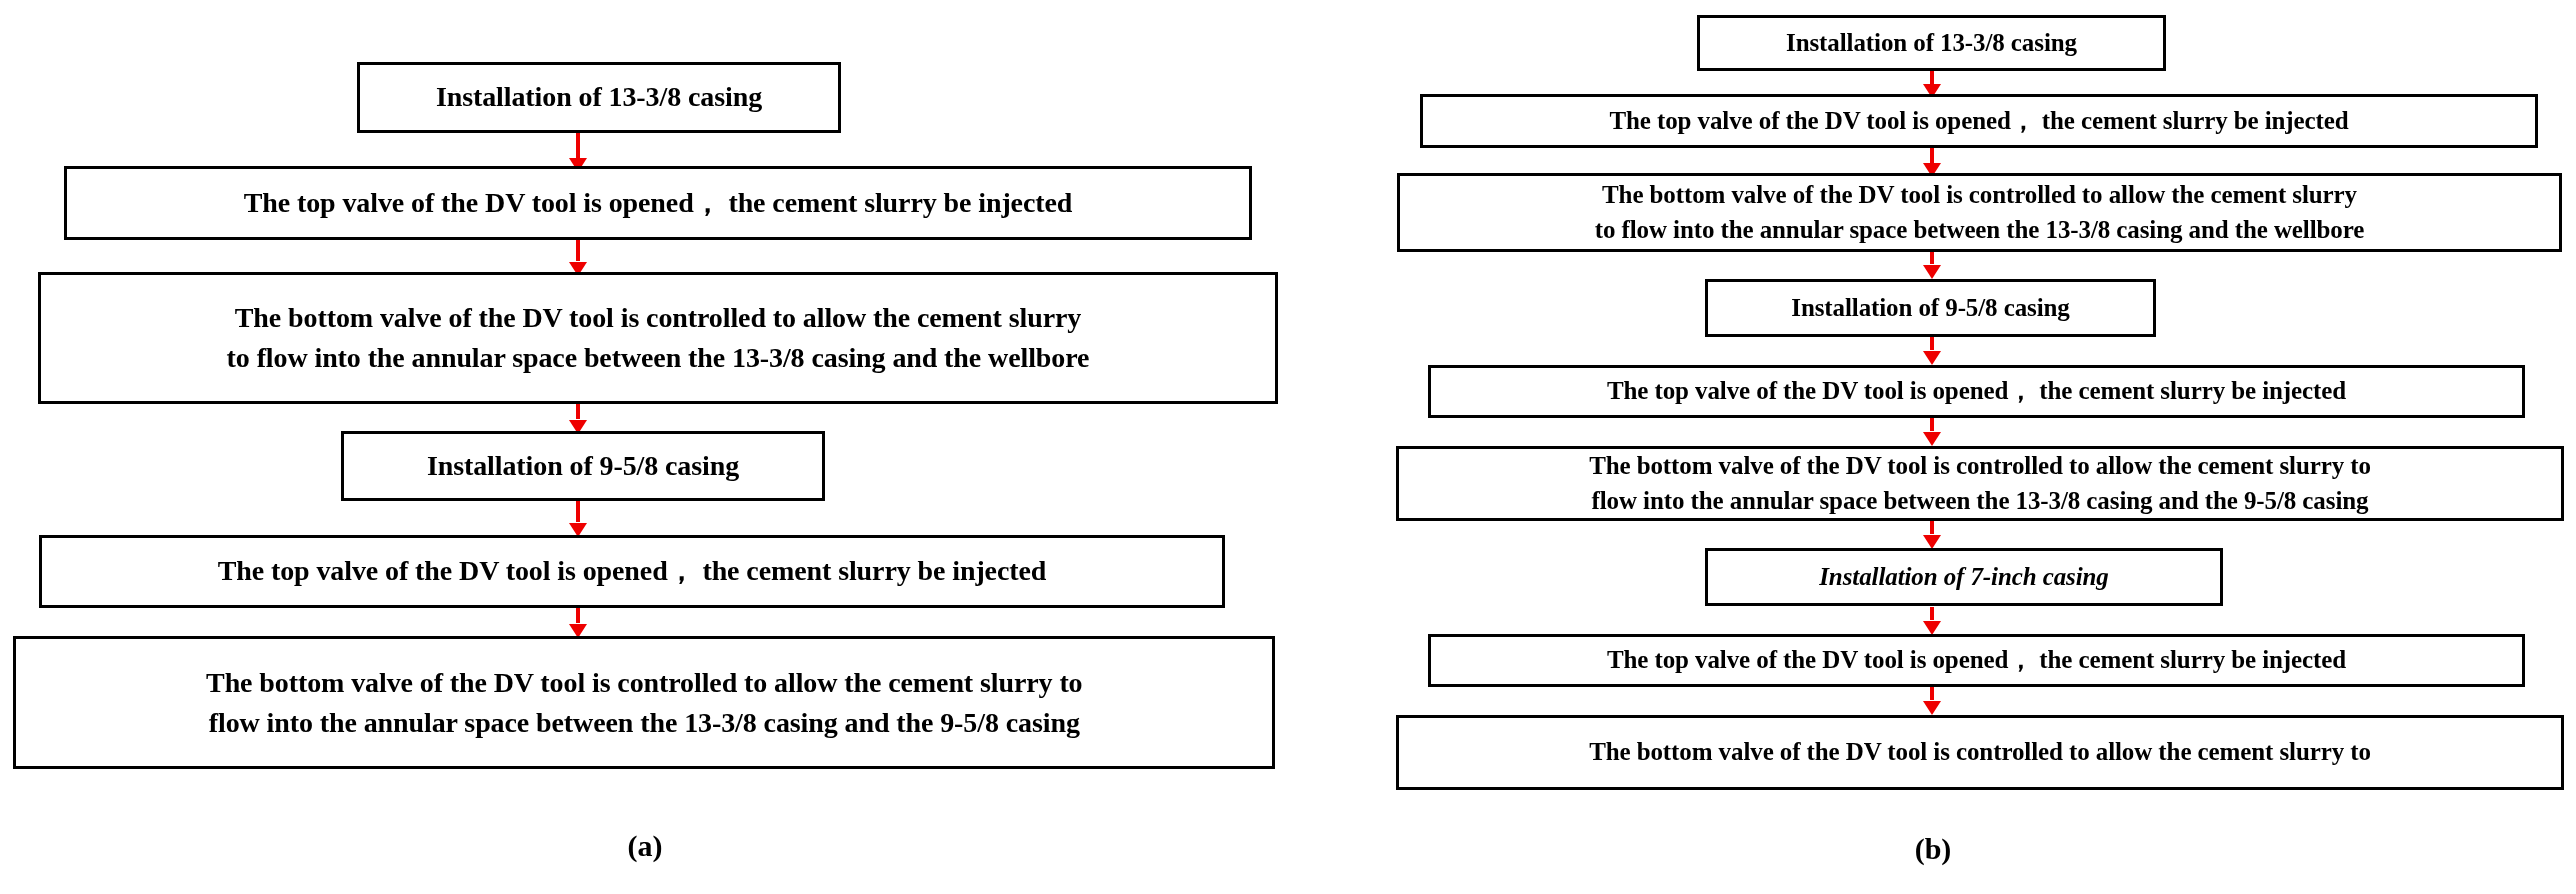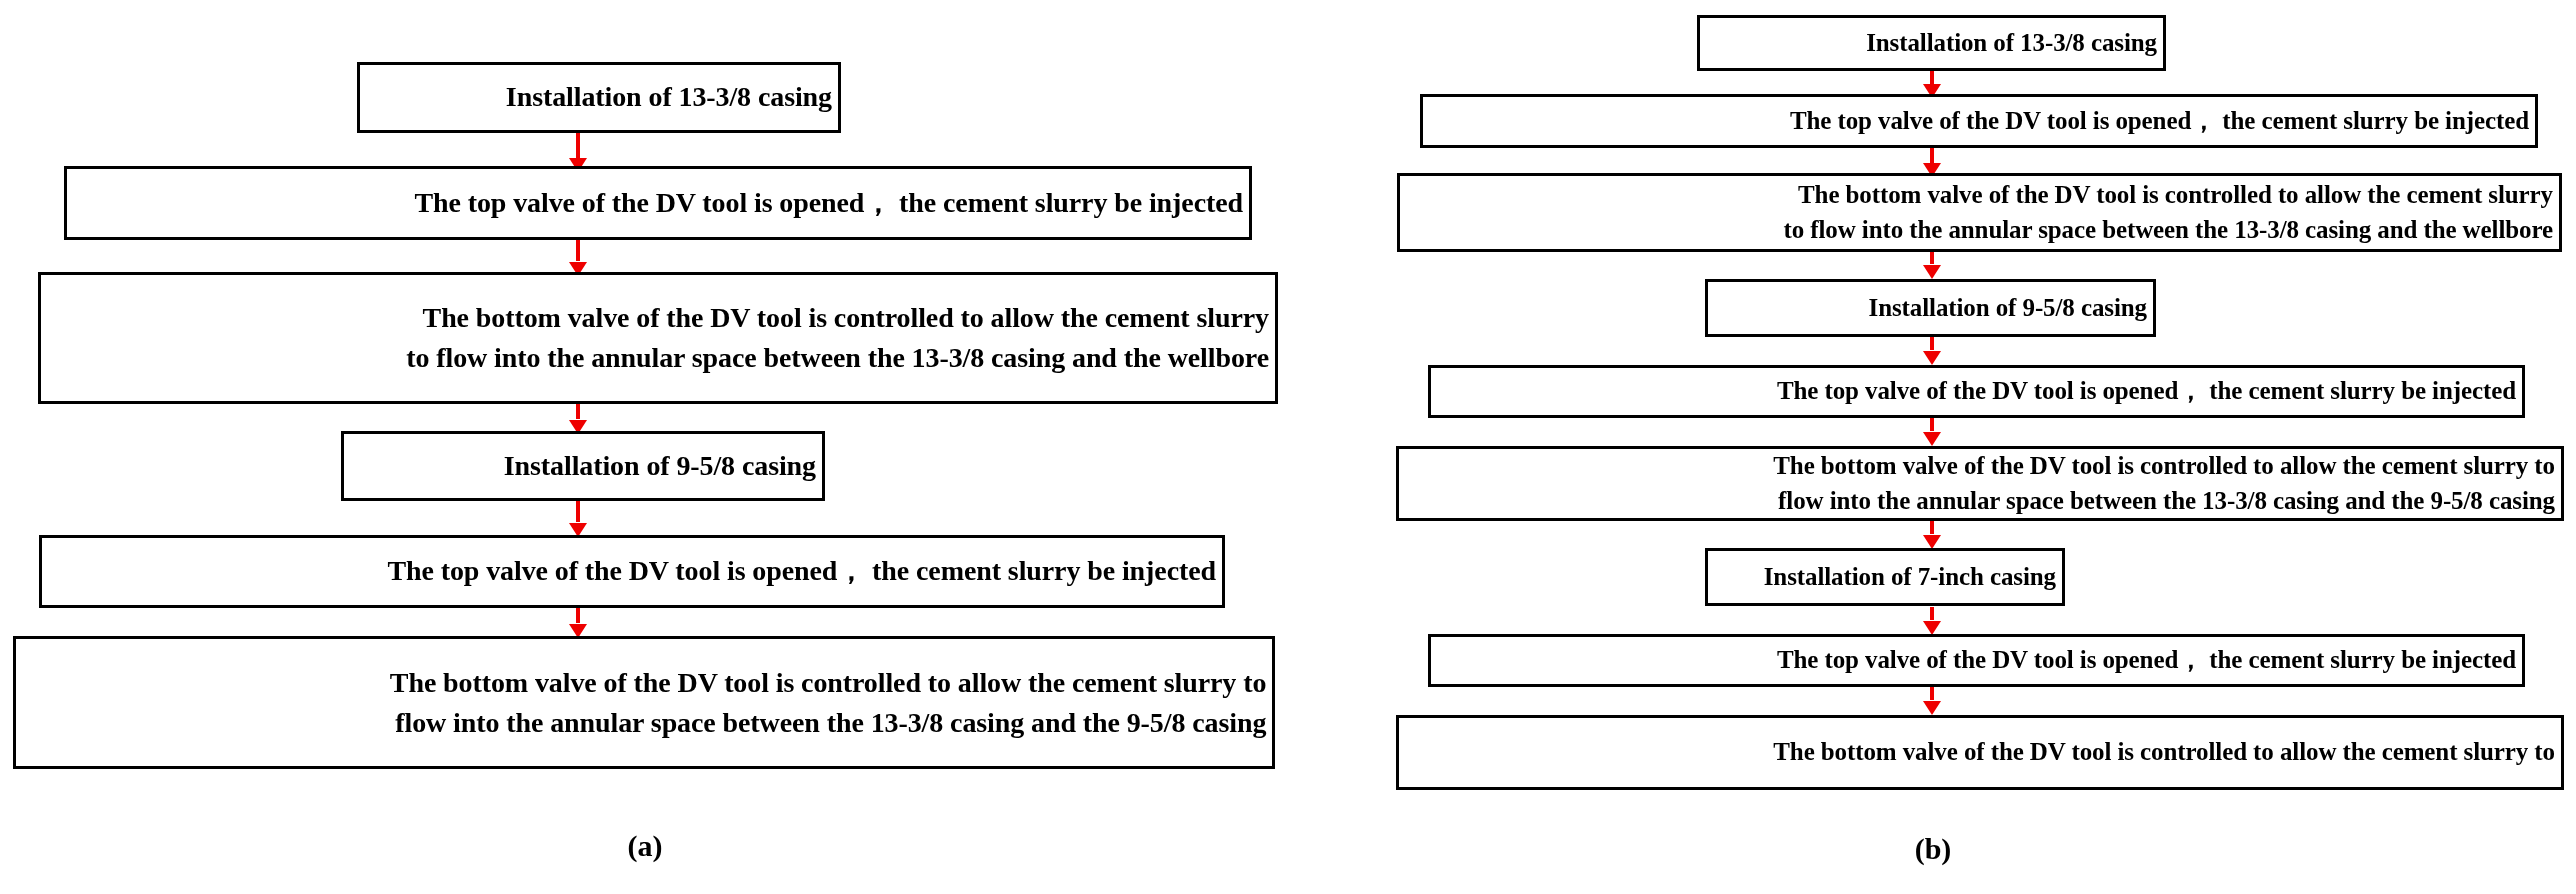"Installation of 13-3/8 casing" .node .txt { text-align: right -> none }
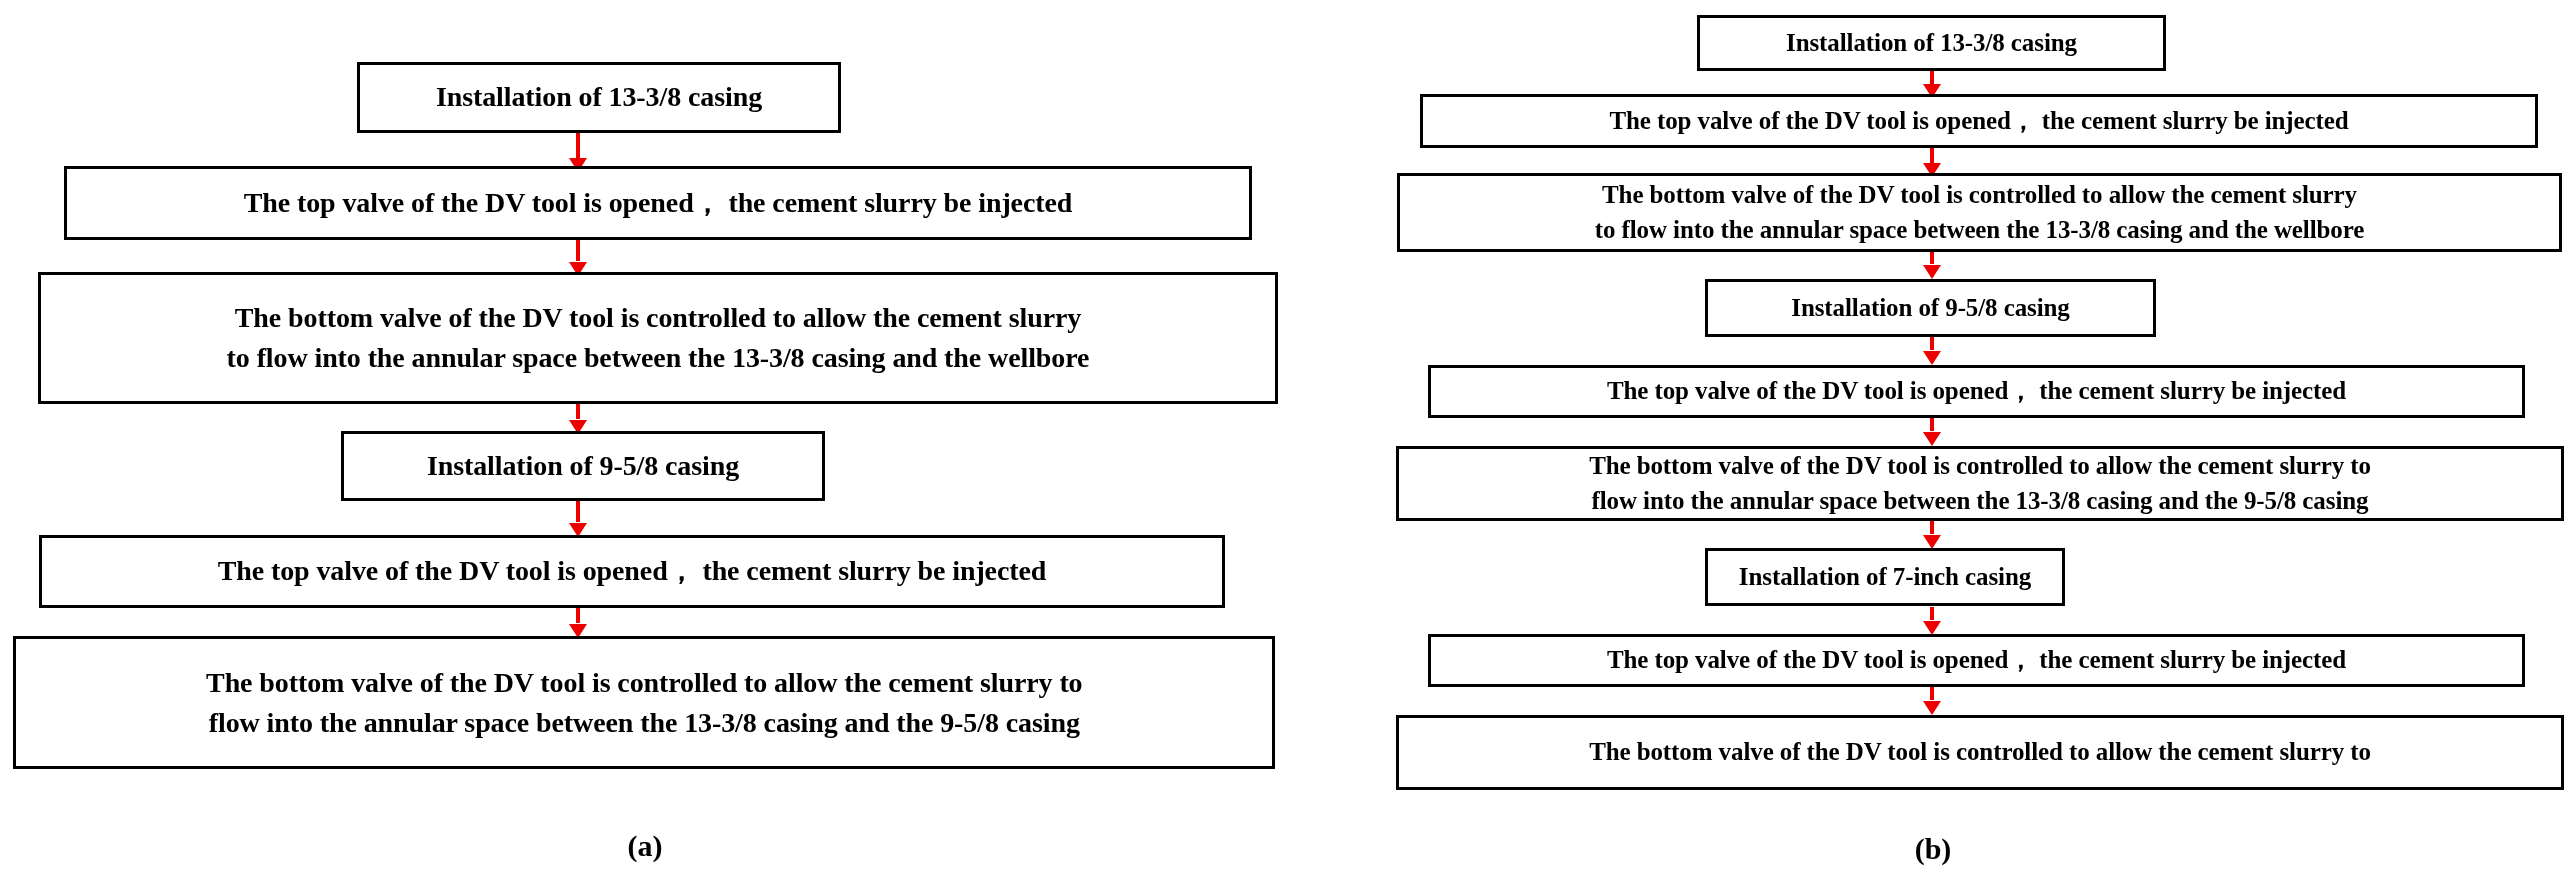"Installation of 7-inch casing" div.node { font-style: none -> italic; width: 360px -> 518px }
